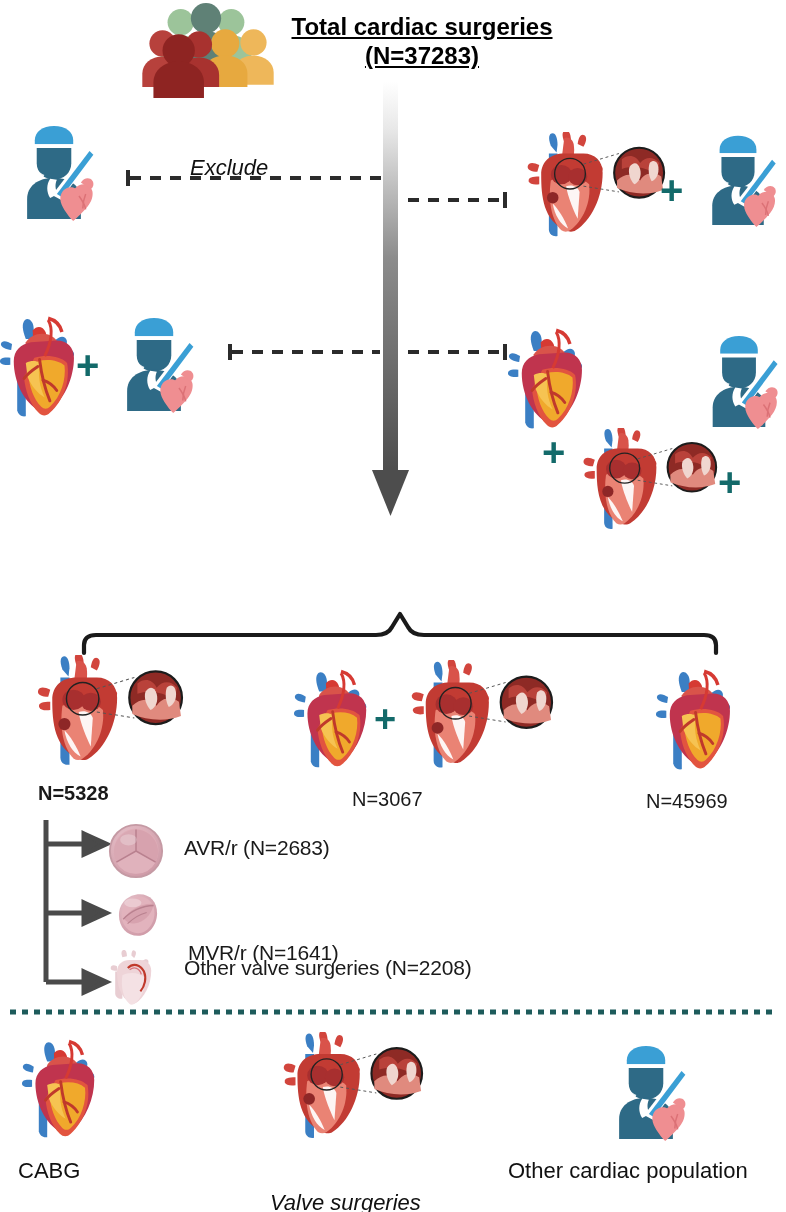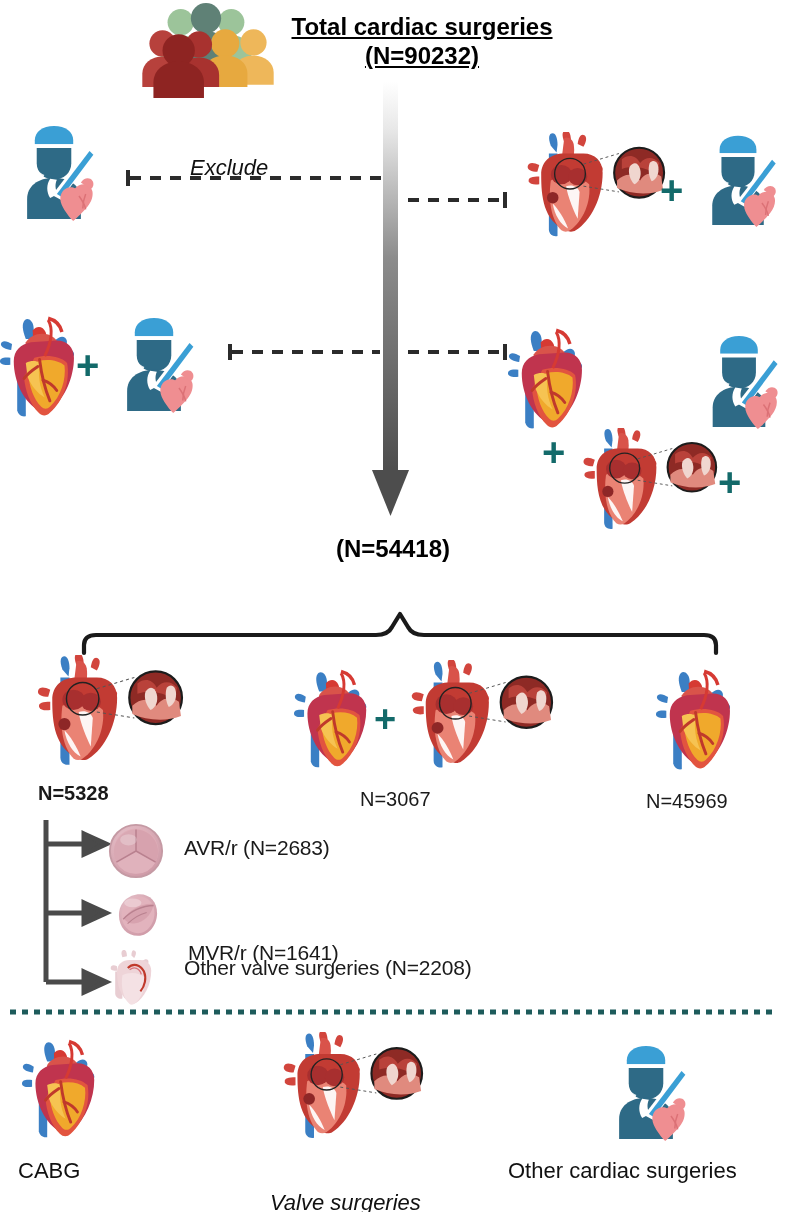"(N=90232)" div { text: 90232 -> 37283 }
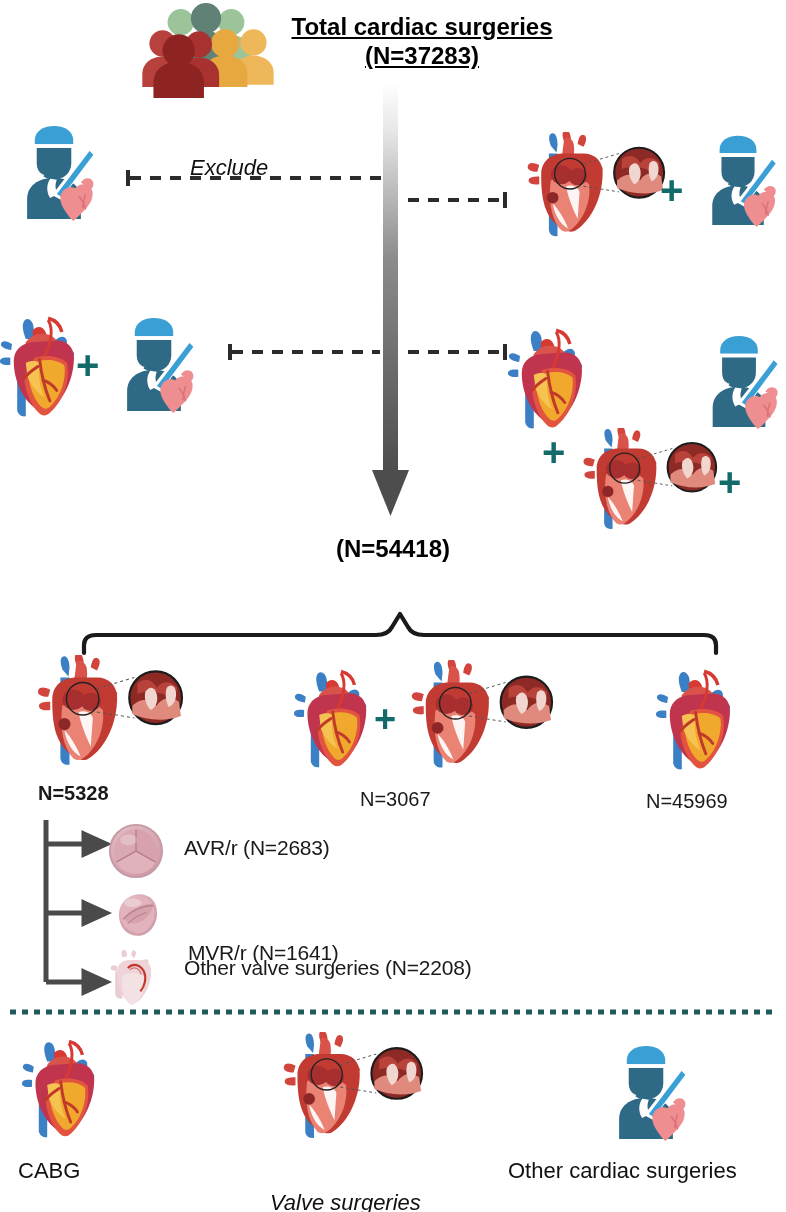"(N=54418)" div { html: <div>(N=54418)</div> -> none }
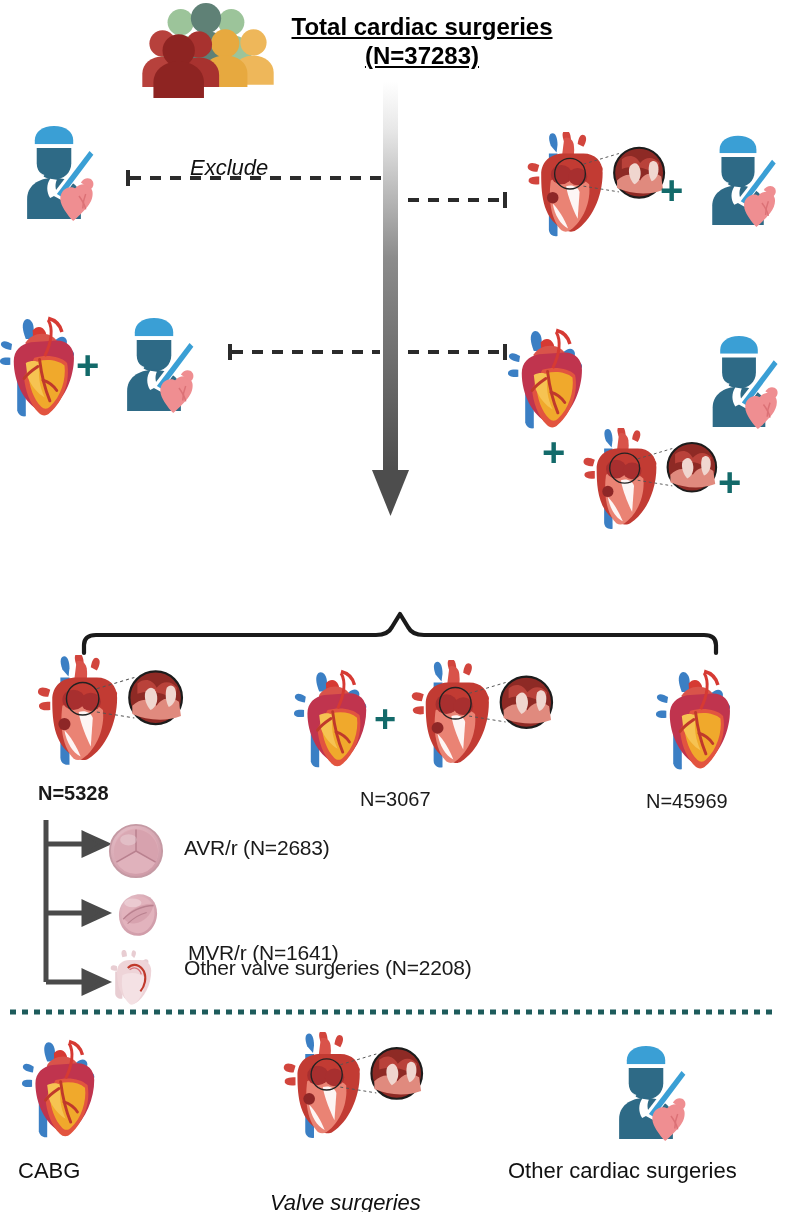"N=3067" div.abs { margin-left: 8px -> none }
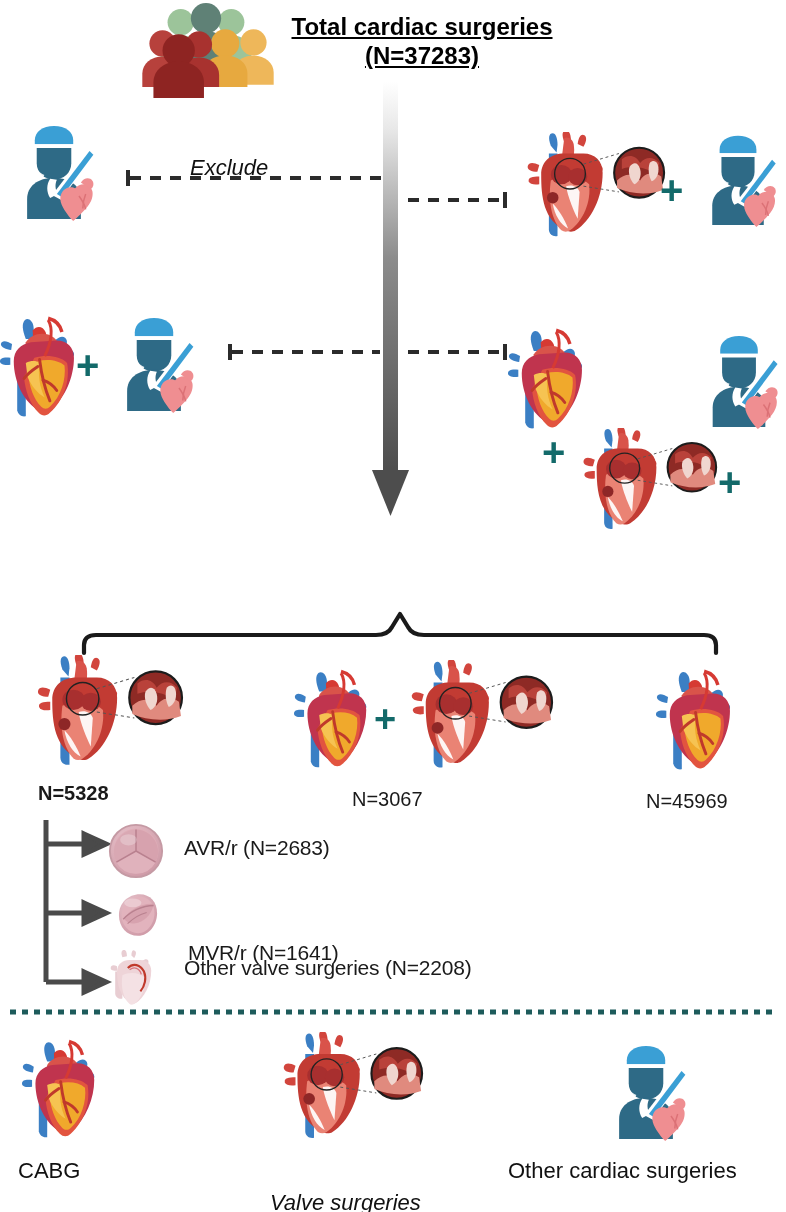"Other cardiac surgeries" div.abs { text: surgeries -> population }
